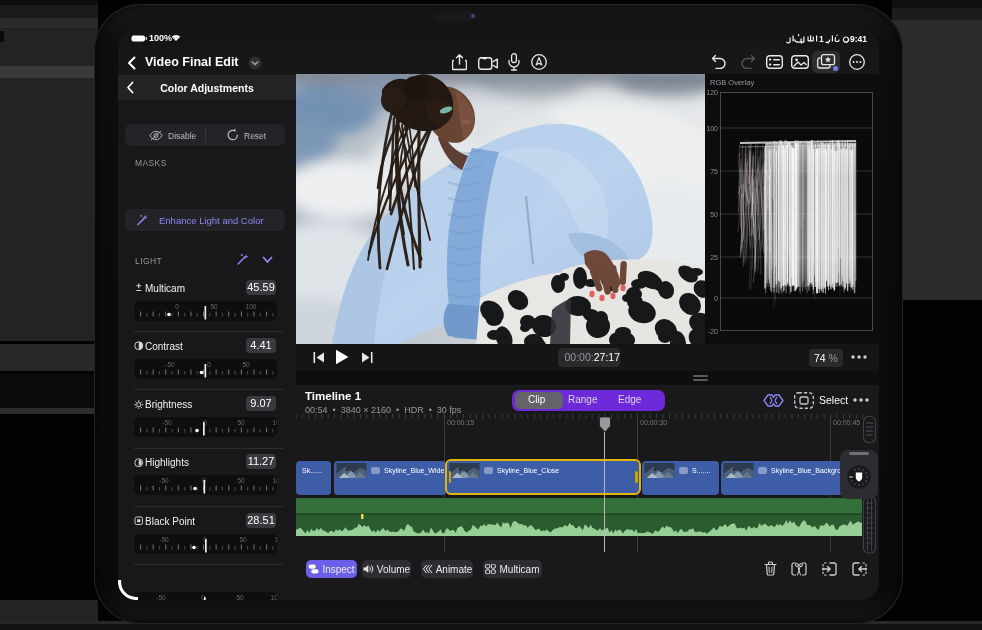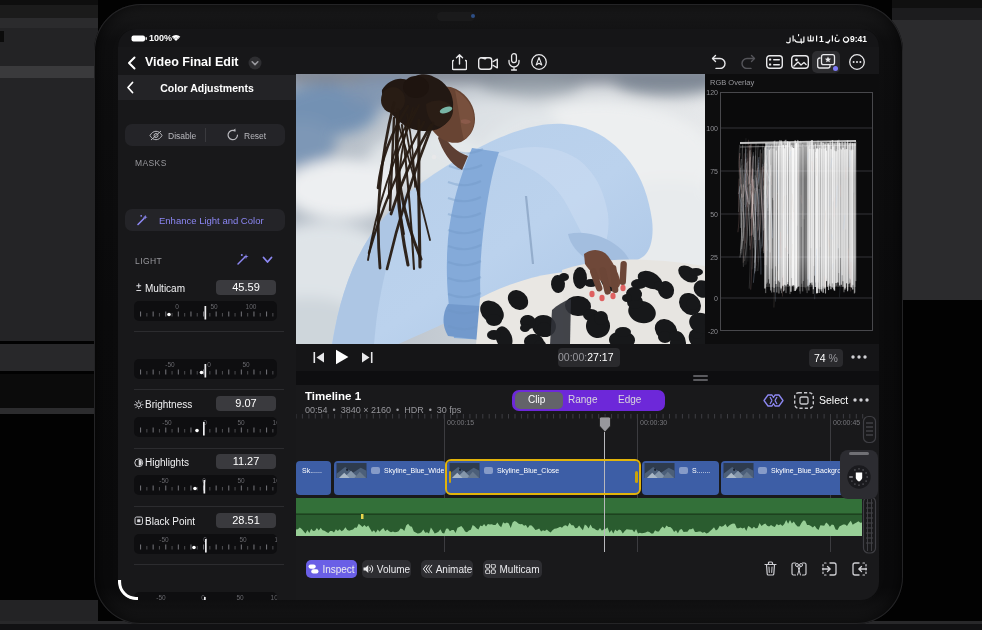"45.59" .sval { width: 60px -> 30px }
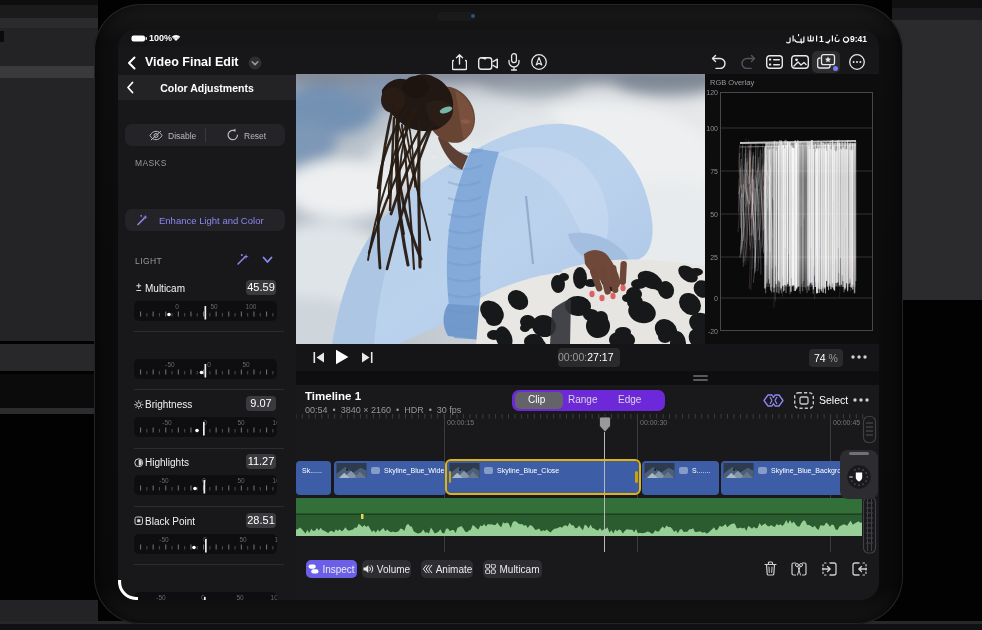"Contrast" div.srow { html: none -> <div> <svg> <use></use> </svg> <span>Contrast</span> <span>4.41</span> </div> }
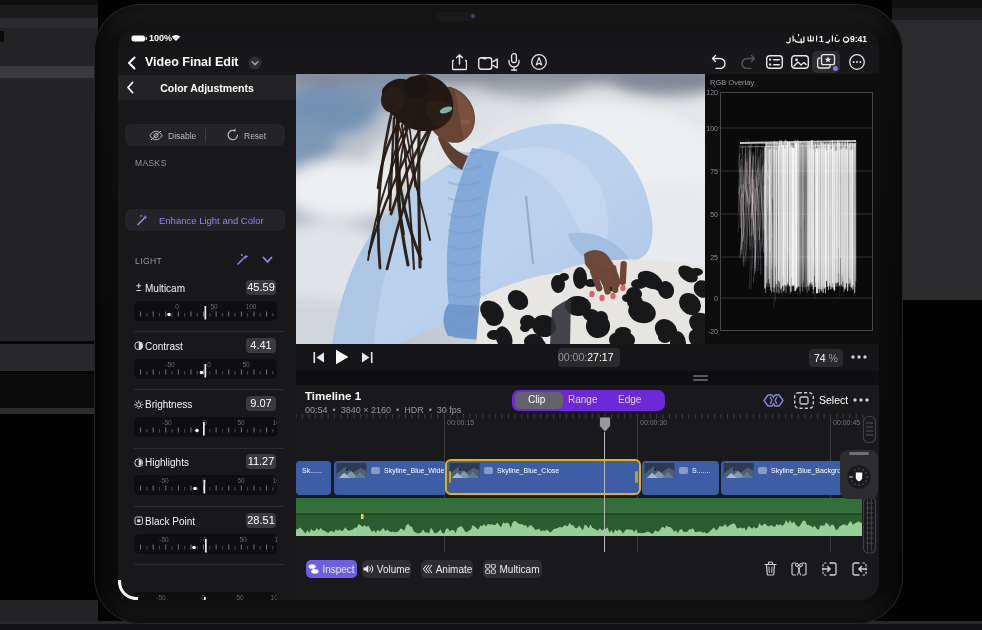"00:00:27:17" div.abs { text-align: left -> right }
